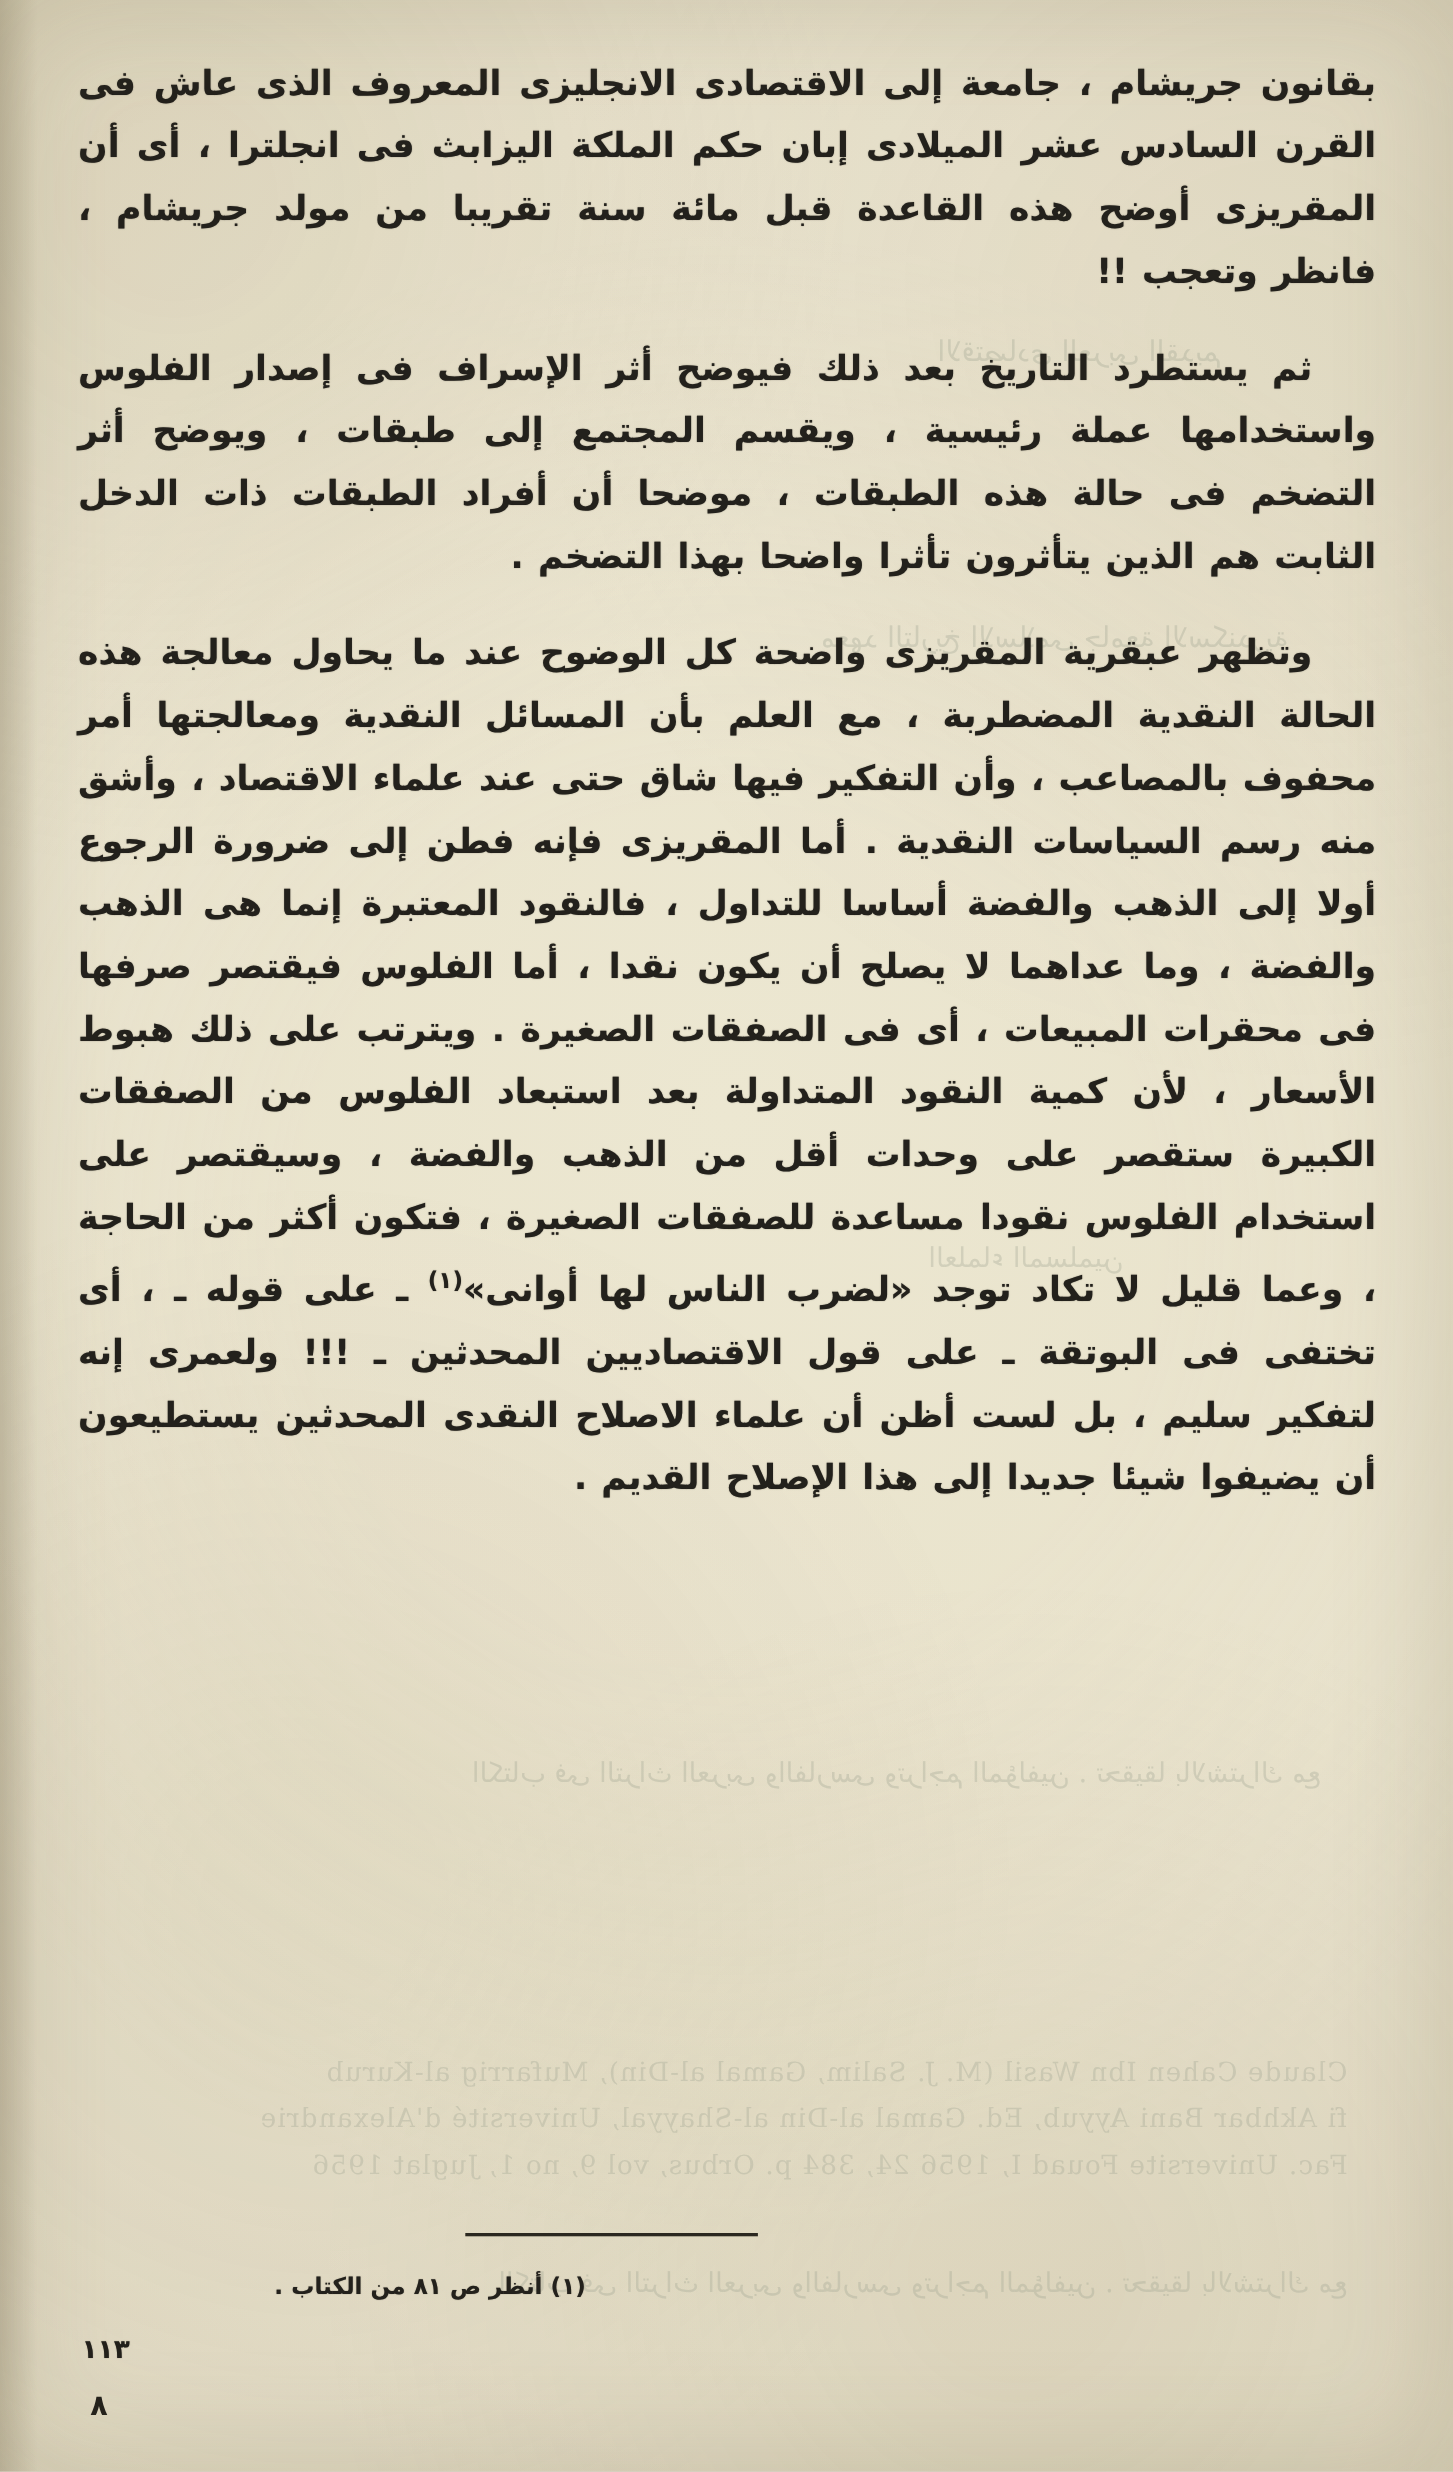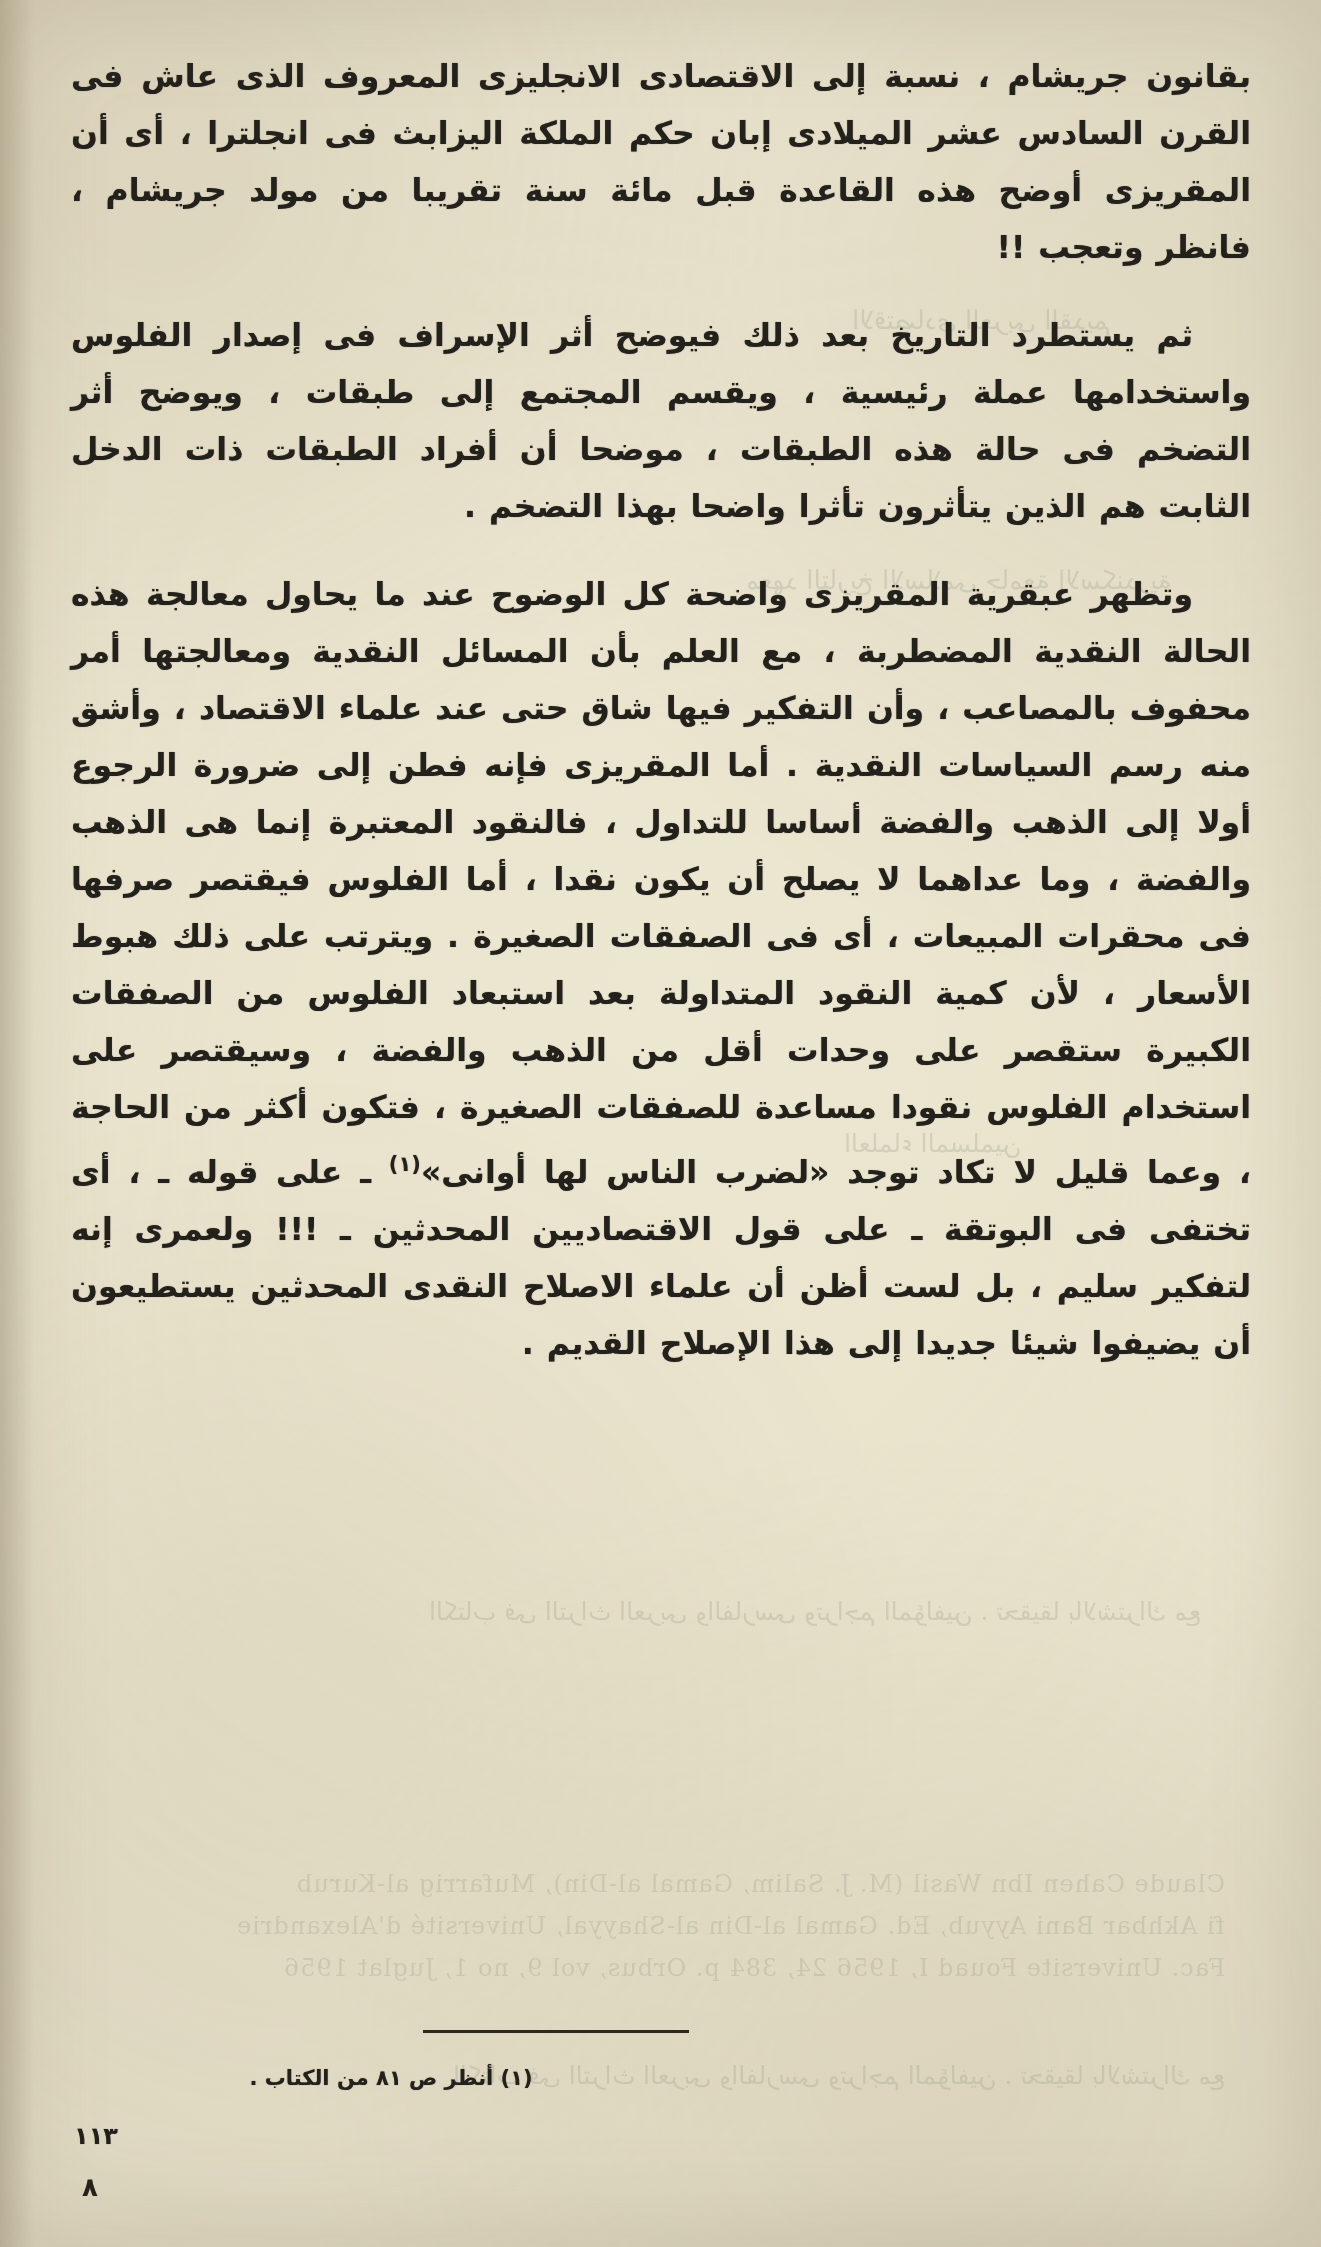"بقانون جريشام ، نسبة إلى" p.para { text: نسبة -> جامعة }
